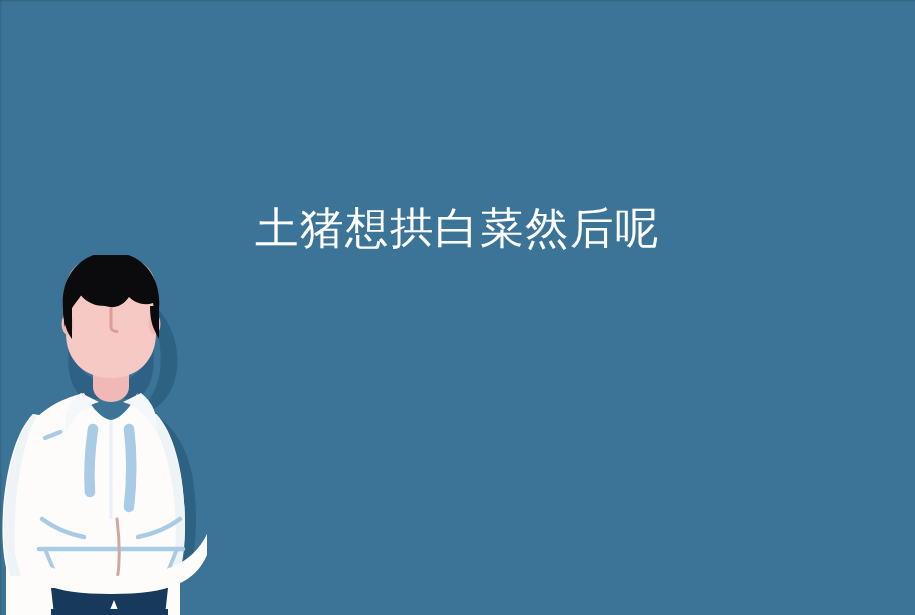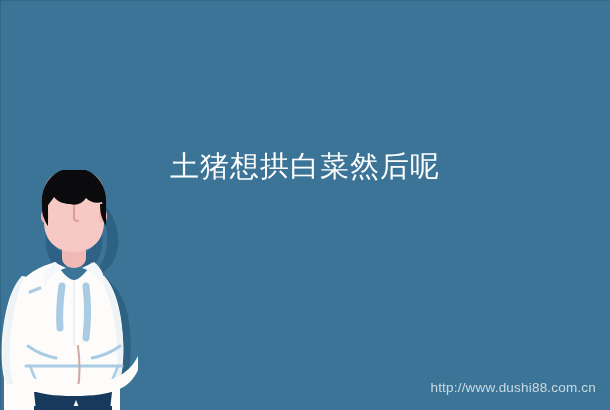"土猪想拱白菜然后呢" #headline { margin-top: 14px -> none }
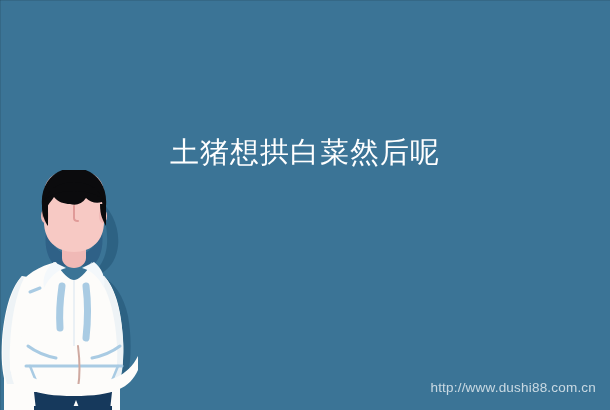"http://www.dushi88.com.cn" div { html: <div>http://www.dushi88.com.cn</div> -> none }
